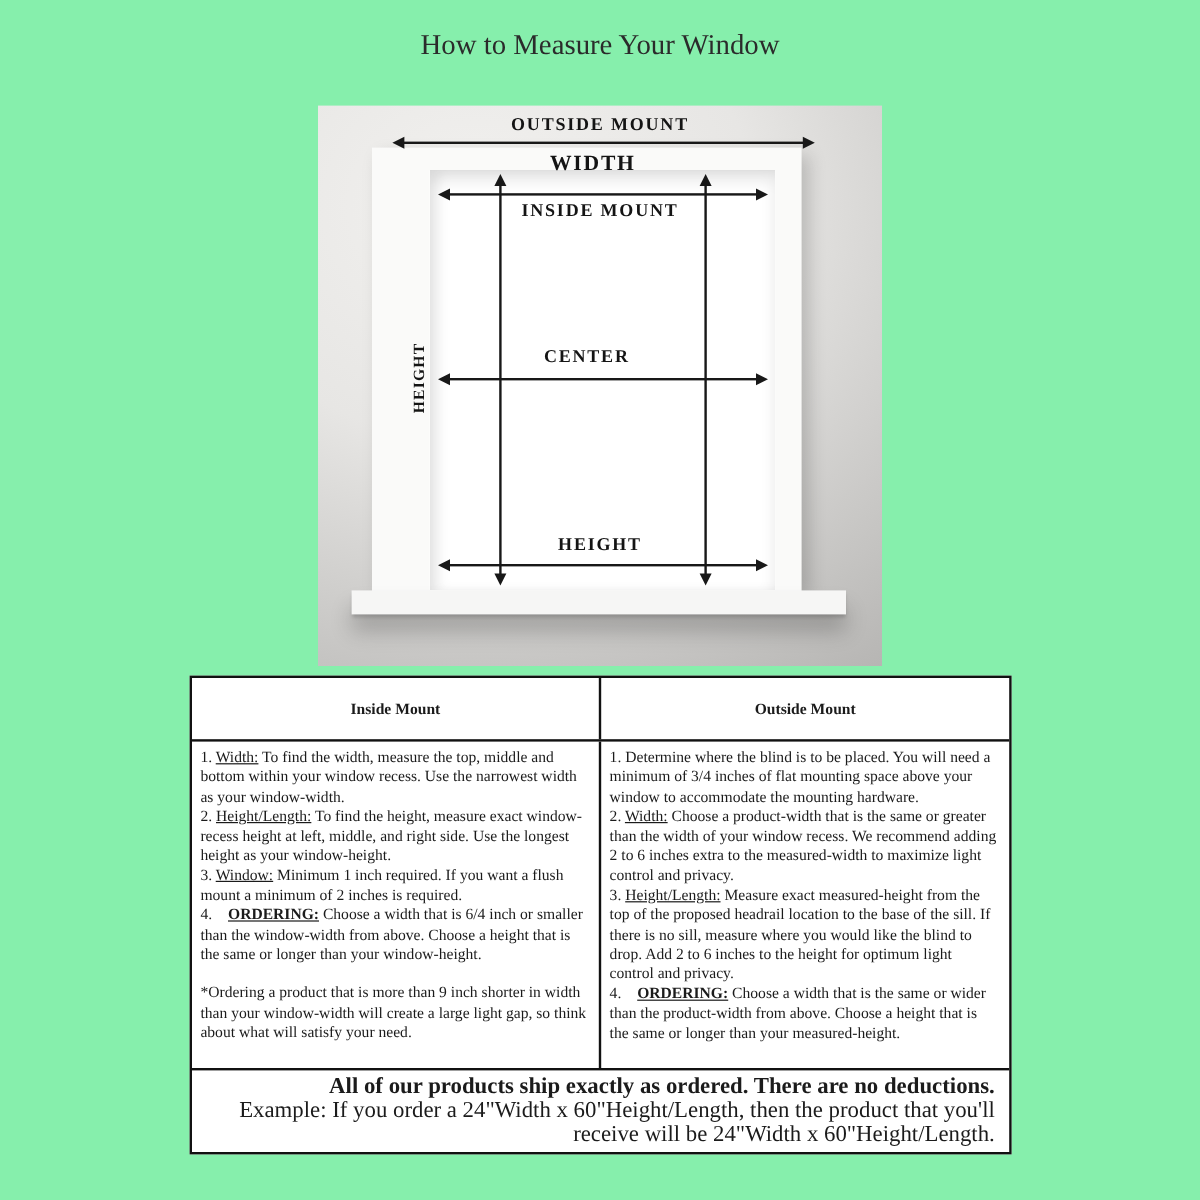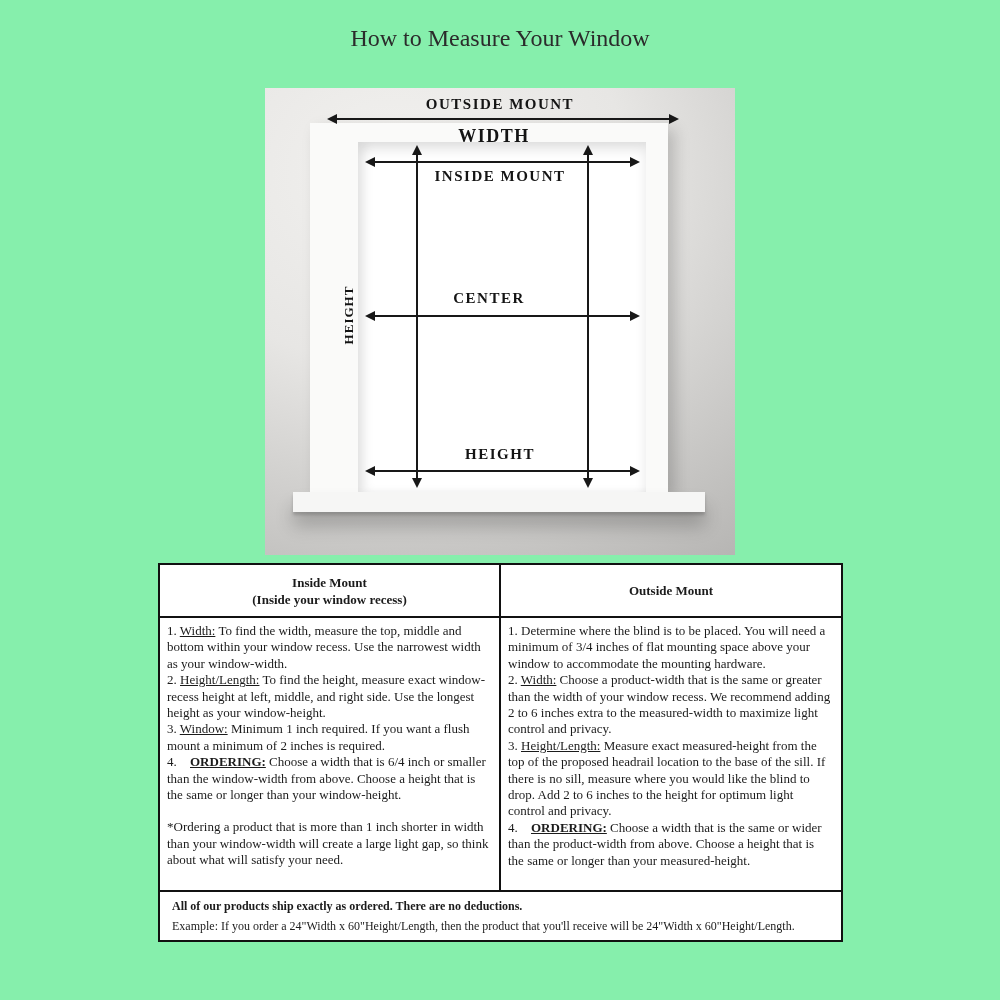"(Inside your window recess)" div { html: <div>(Inside your window recess)</div> -> none }
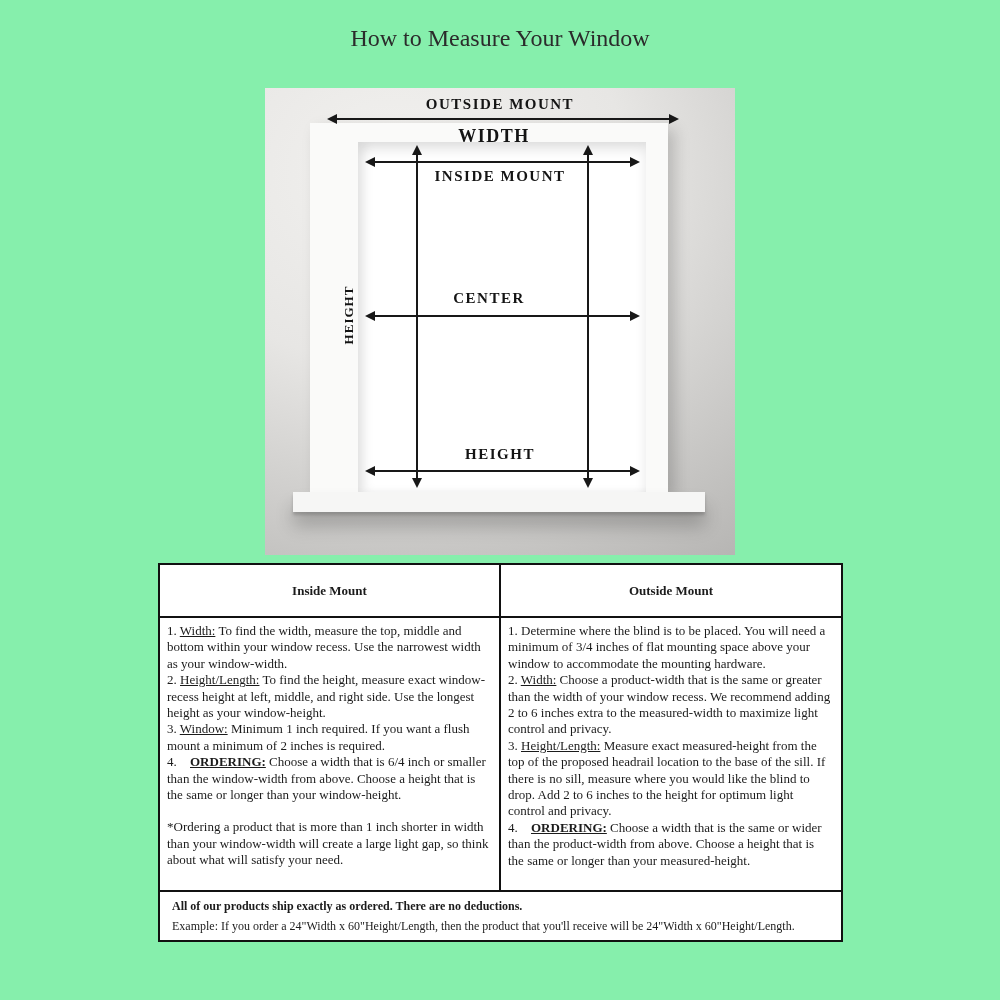"*Ordering a product that is" p.item { text: 1 -> 9 }
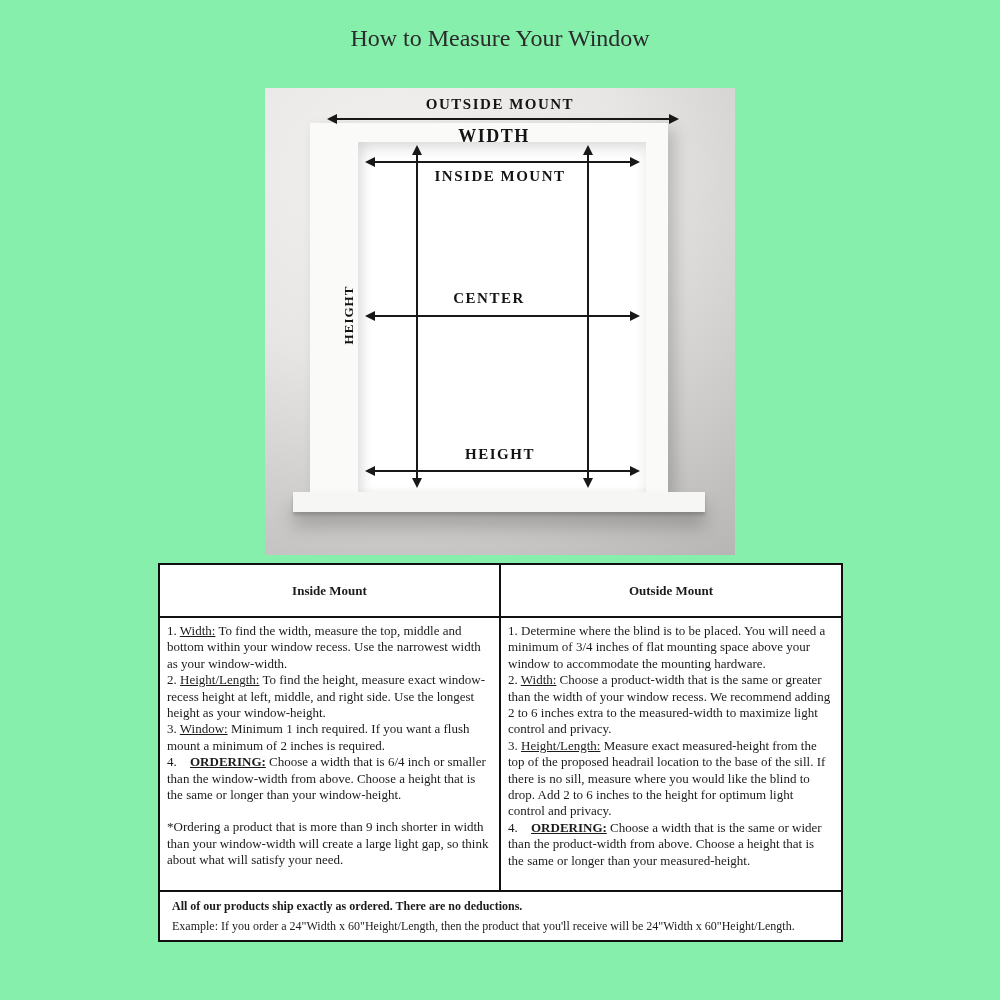"All of our products ship" .footer-cell { font-size: 12px -> 19px; text-align: left -> right }
